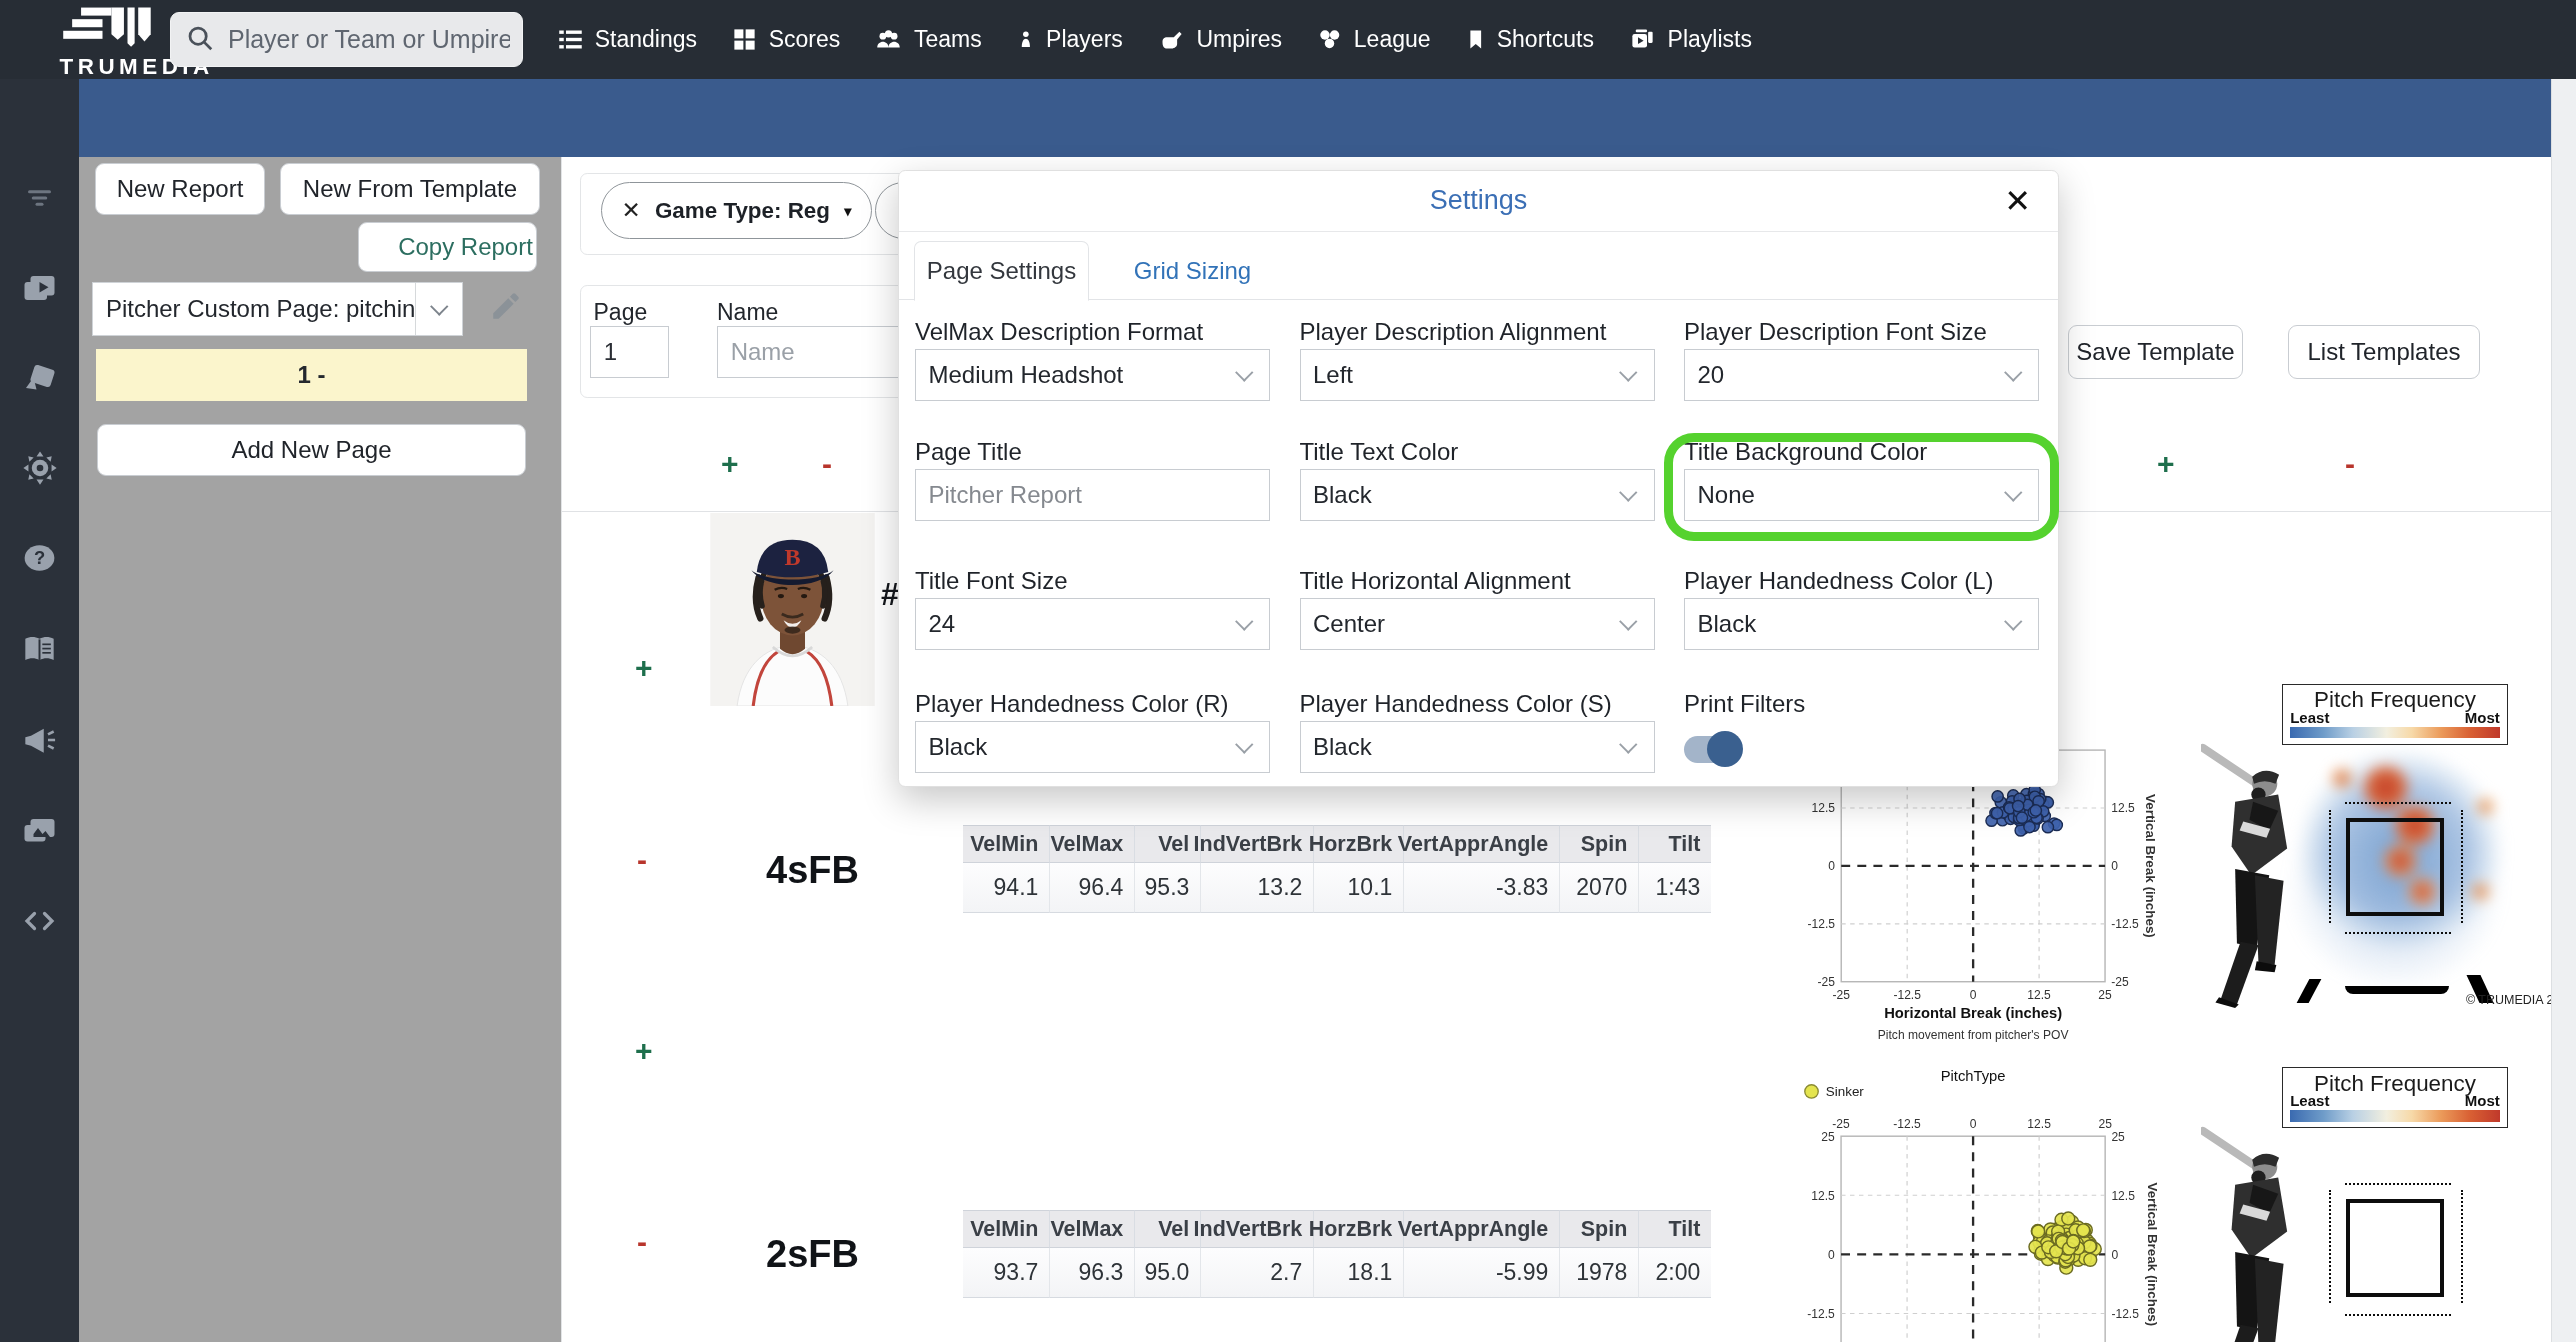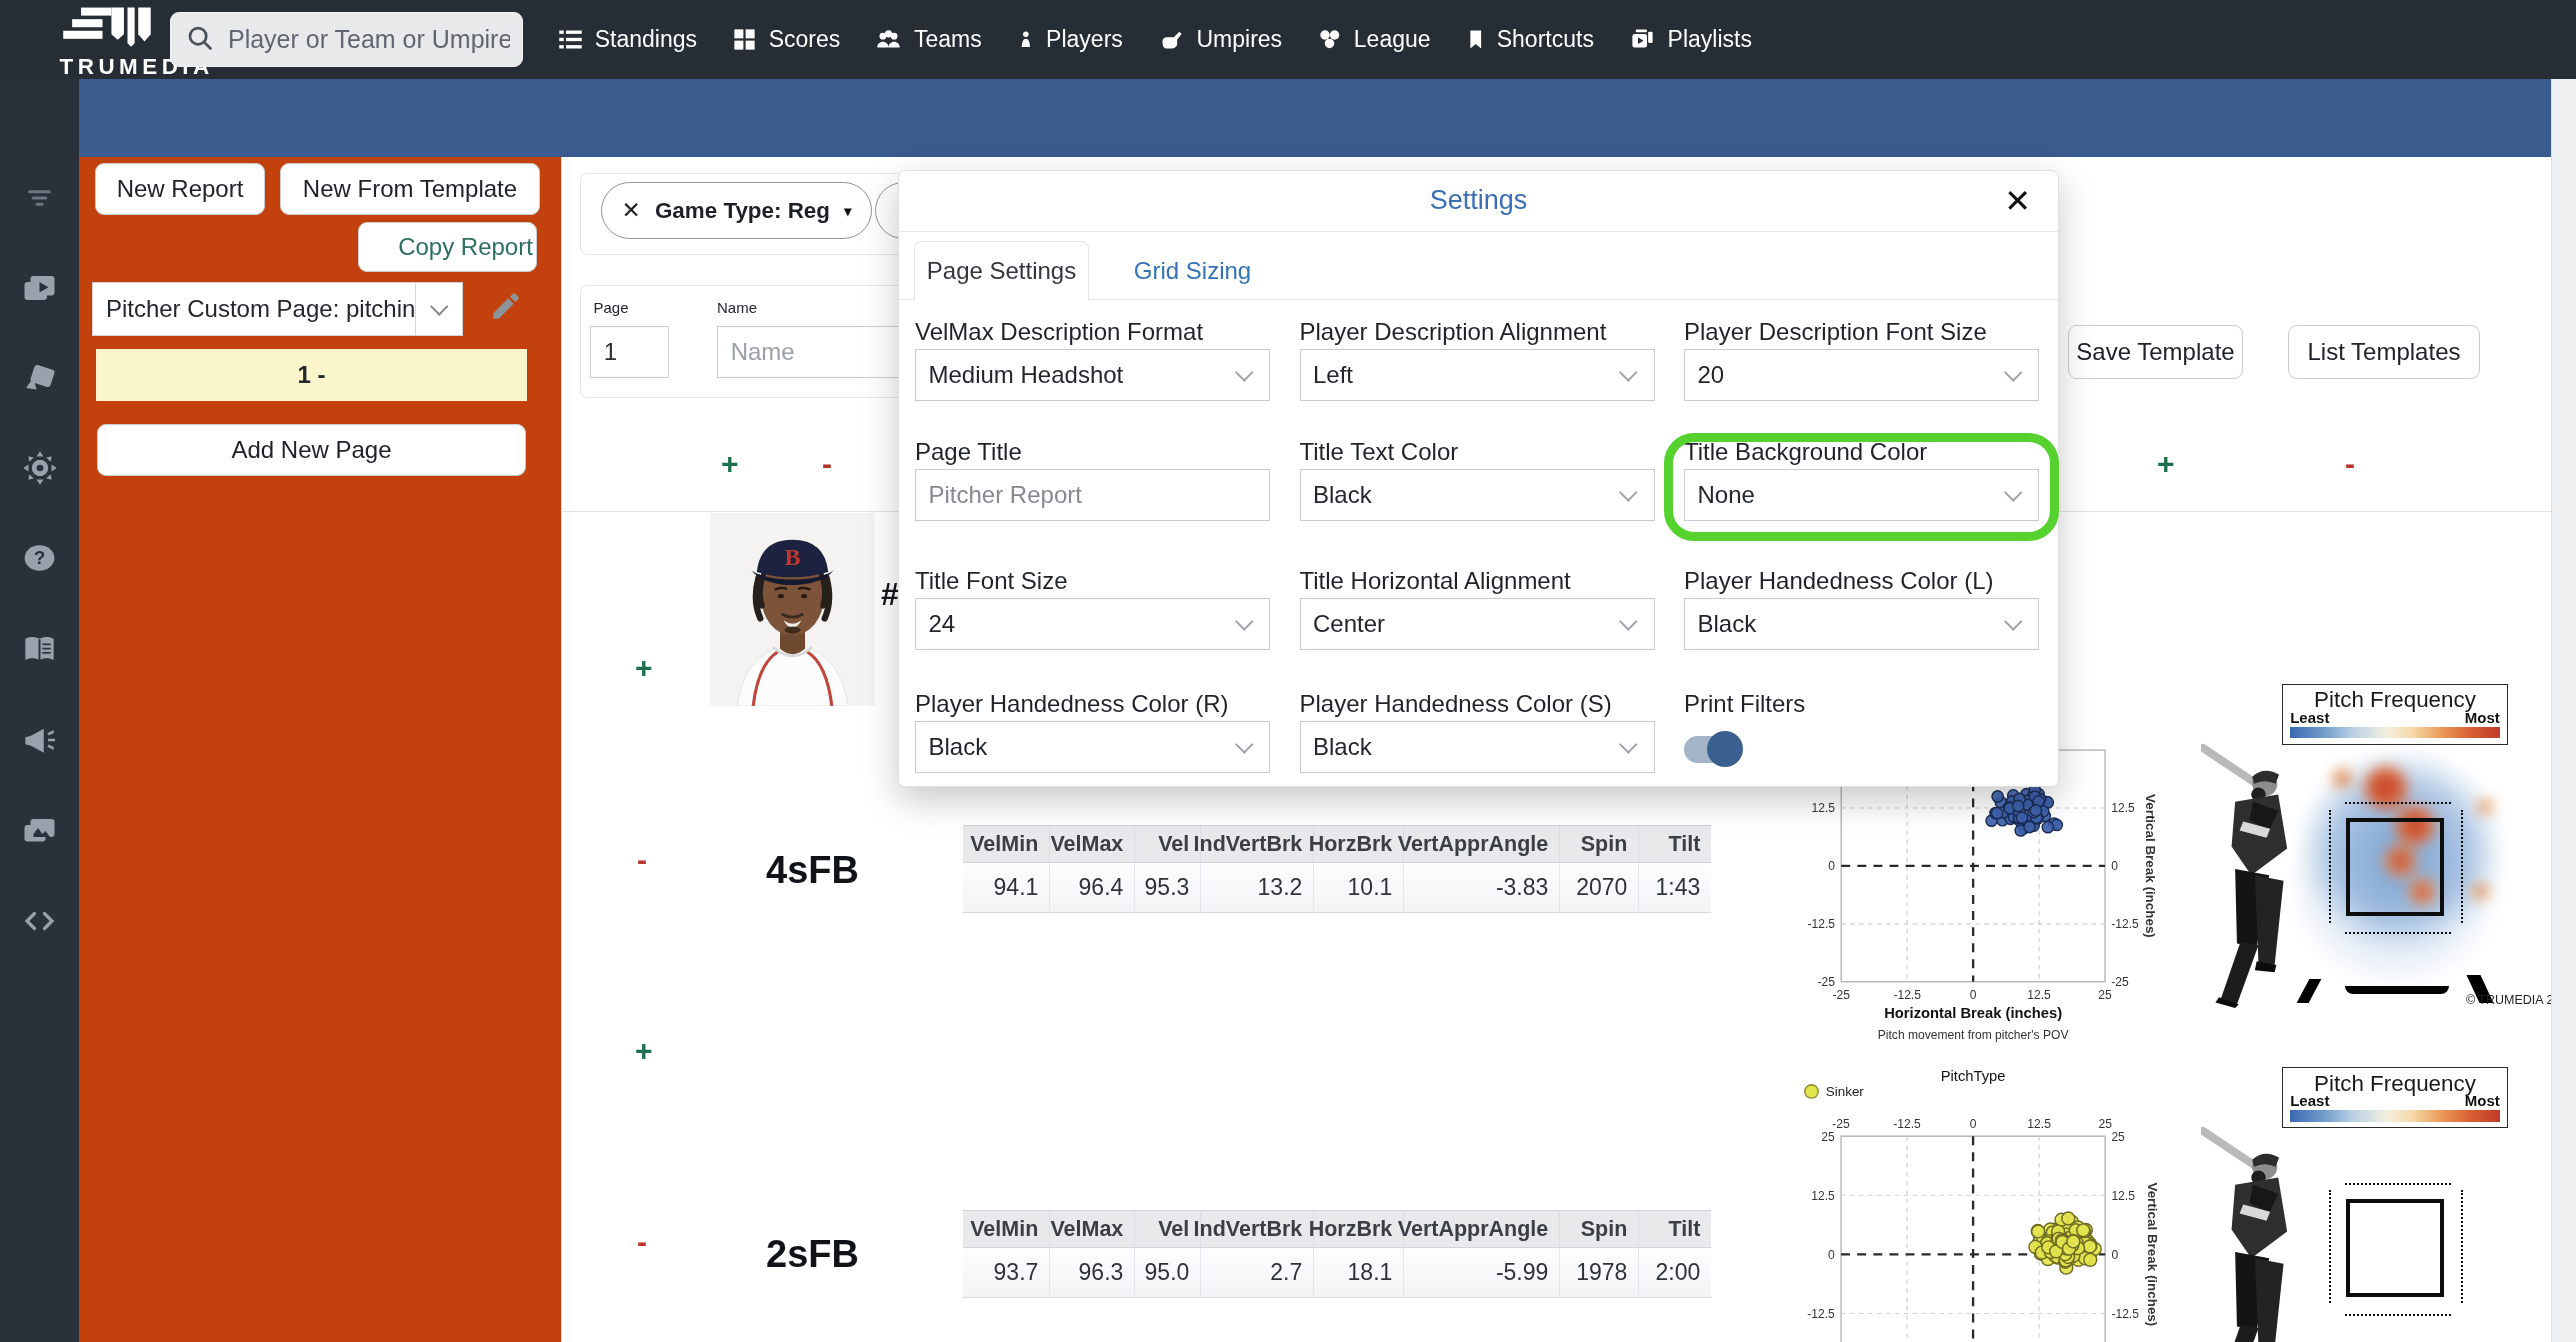"New Report" .leftpanel { background: #c2410c -> #a3a3a3 }
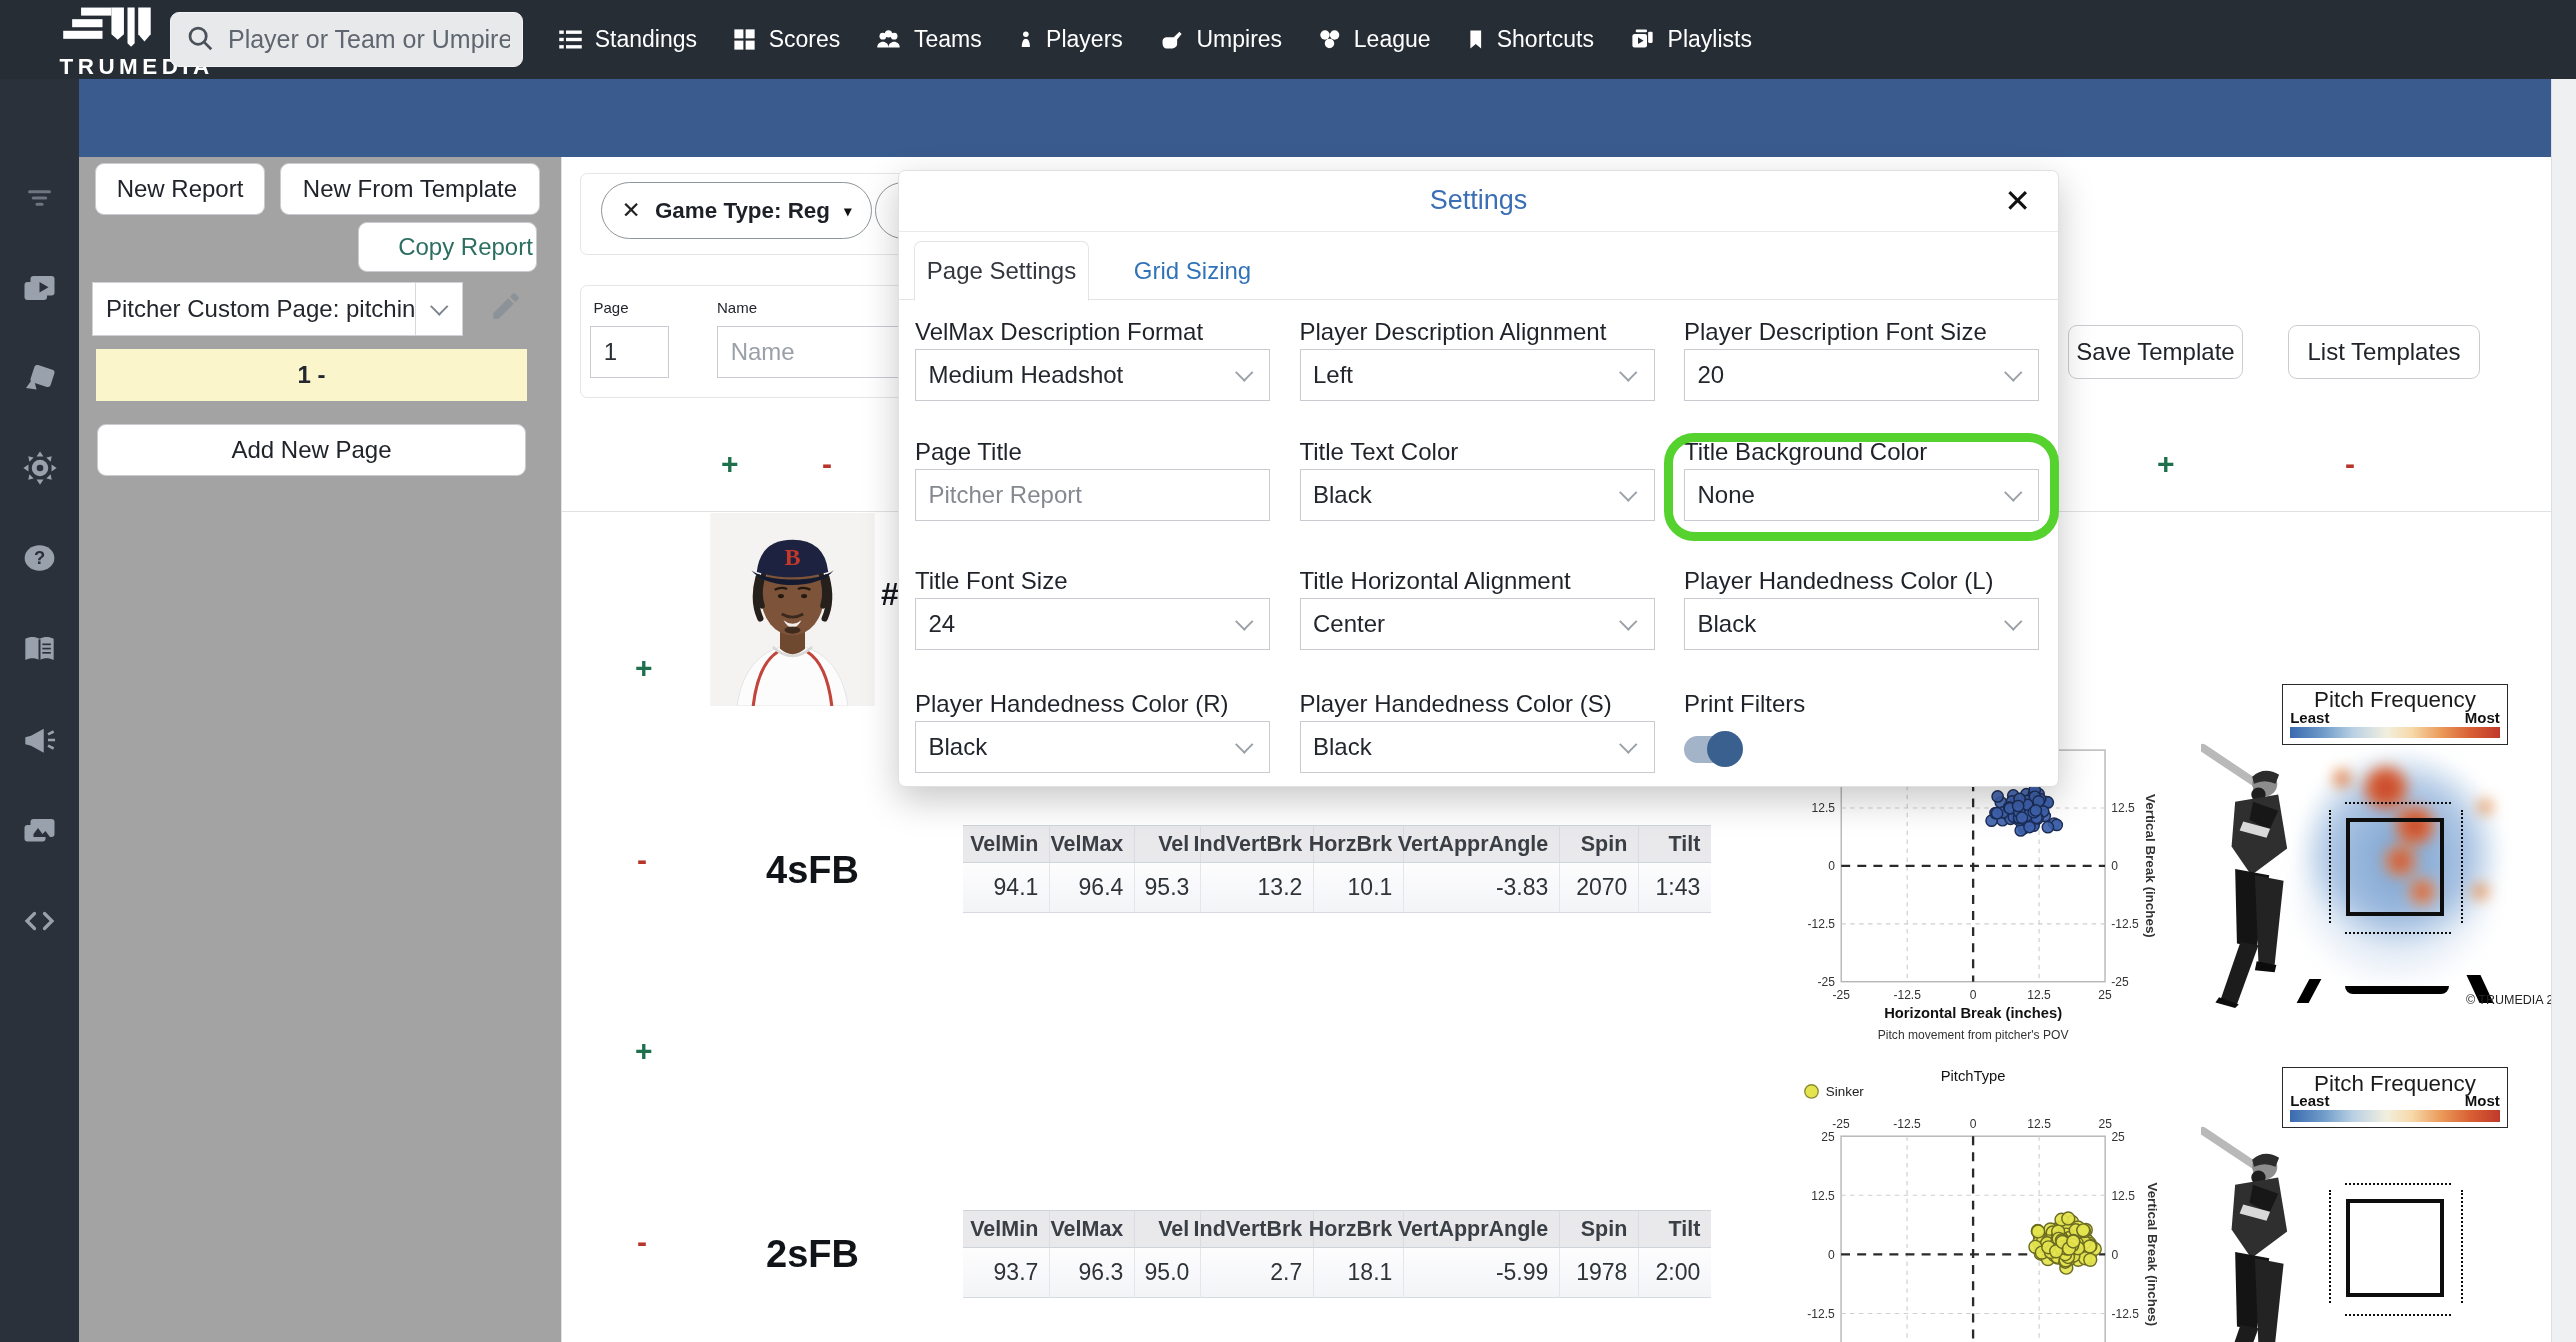"Page" .fieldlabel { font-size: 15px -> 23px }
